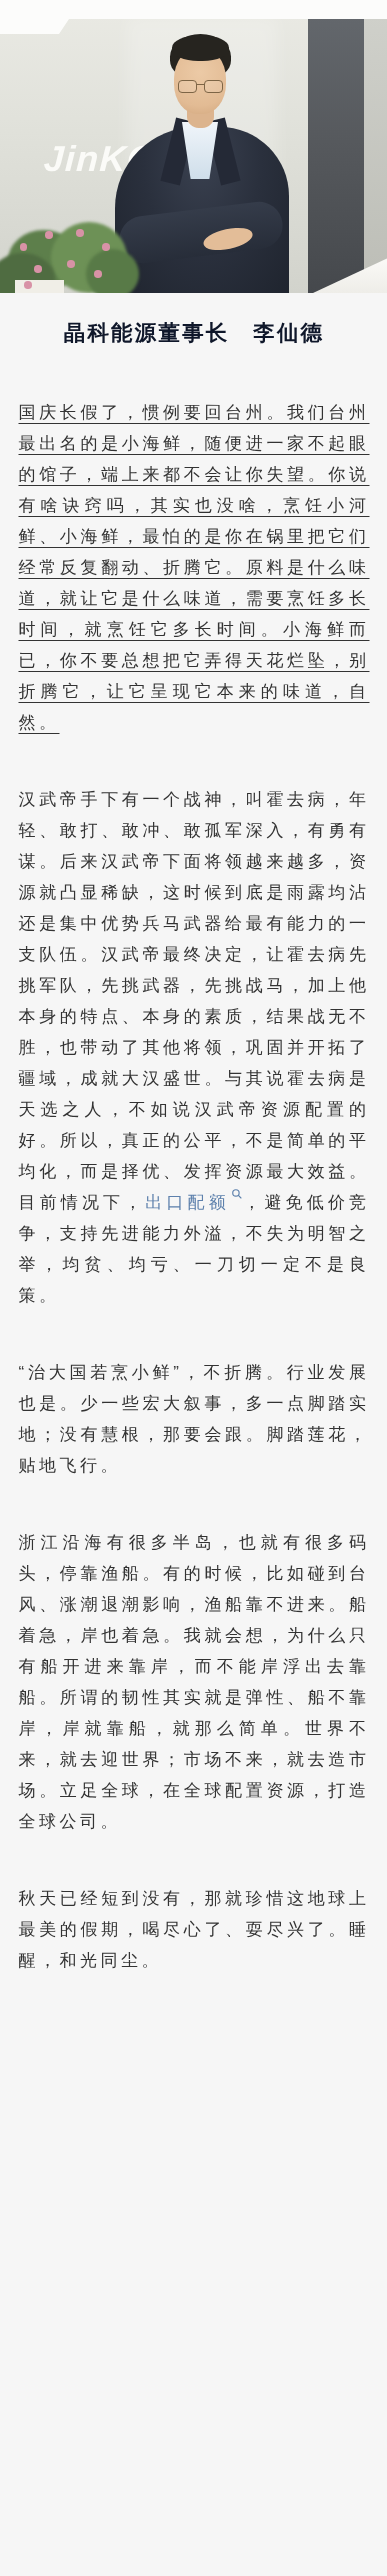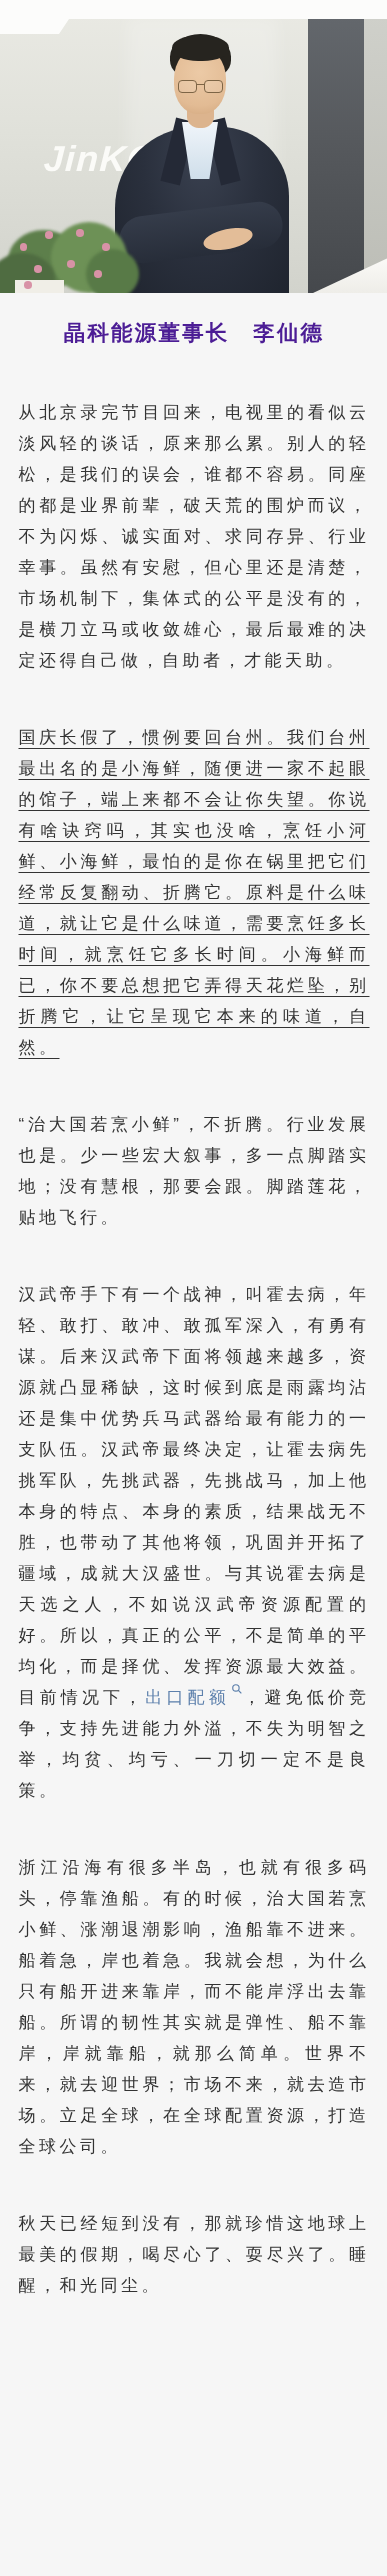"晶科能源董事长 李仙德" .title { color: #4c1d95 -> #0f172a }
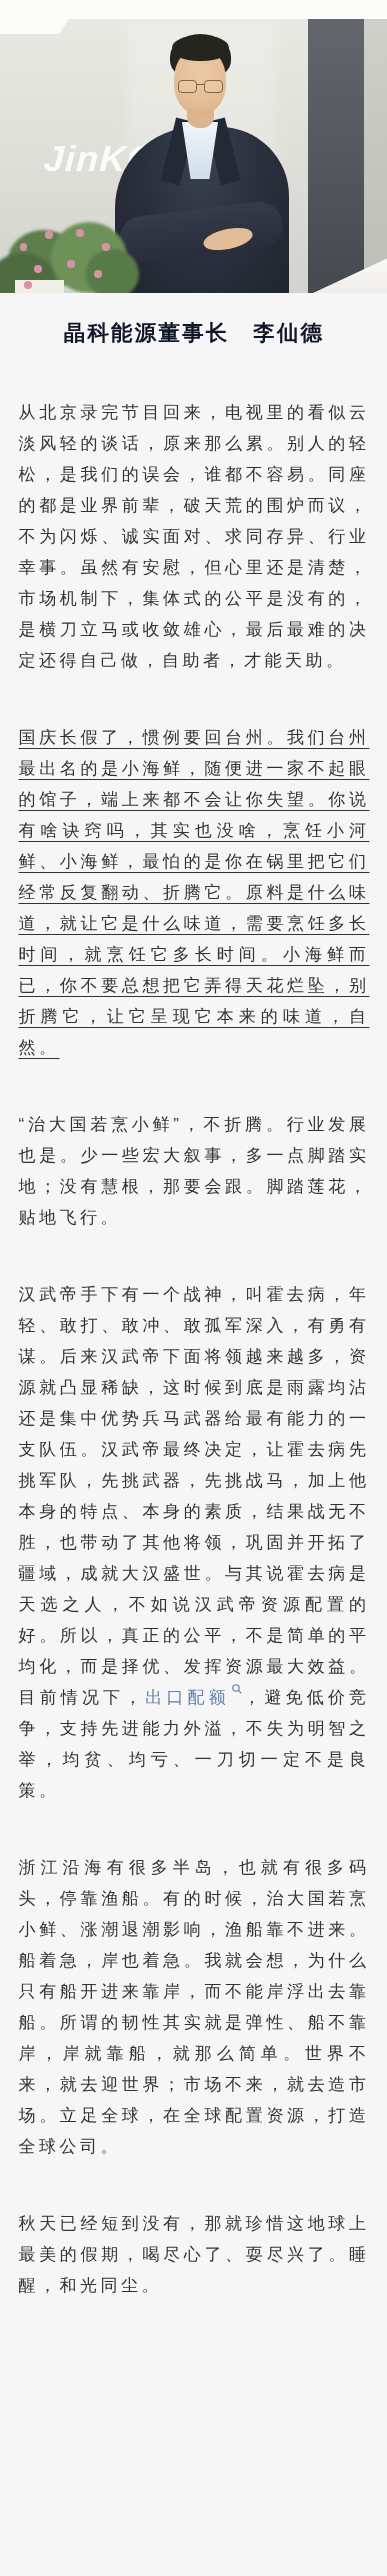"从北京录完节目回来，电视里的看似云淡风轻的谈话，原来那么累。别人的轻松，是我们的" p { html: <p>从北京录完节目回来，电视里的看似云淡风轻的谈话，原来那么累。别人的轻松，是我们的误会，谁都不容易。同座的都是业界前辈，破天荒的围炉而议，不为闪烁、诚实面对、求同存异、行业幸事。虽然有安慰，但心里还是清楚，市场机制下，集体式的公平是没有的，是横刀立马或收敛雄心，最后最难的决定还得自己做，自助者，才能天助。</p> -> none }
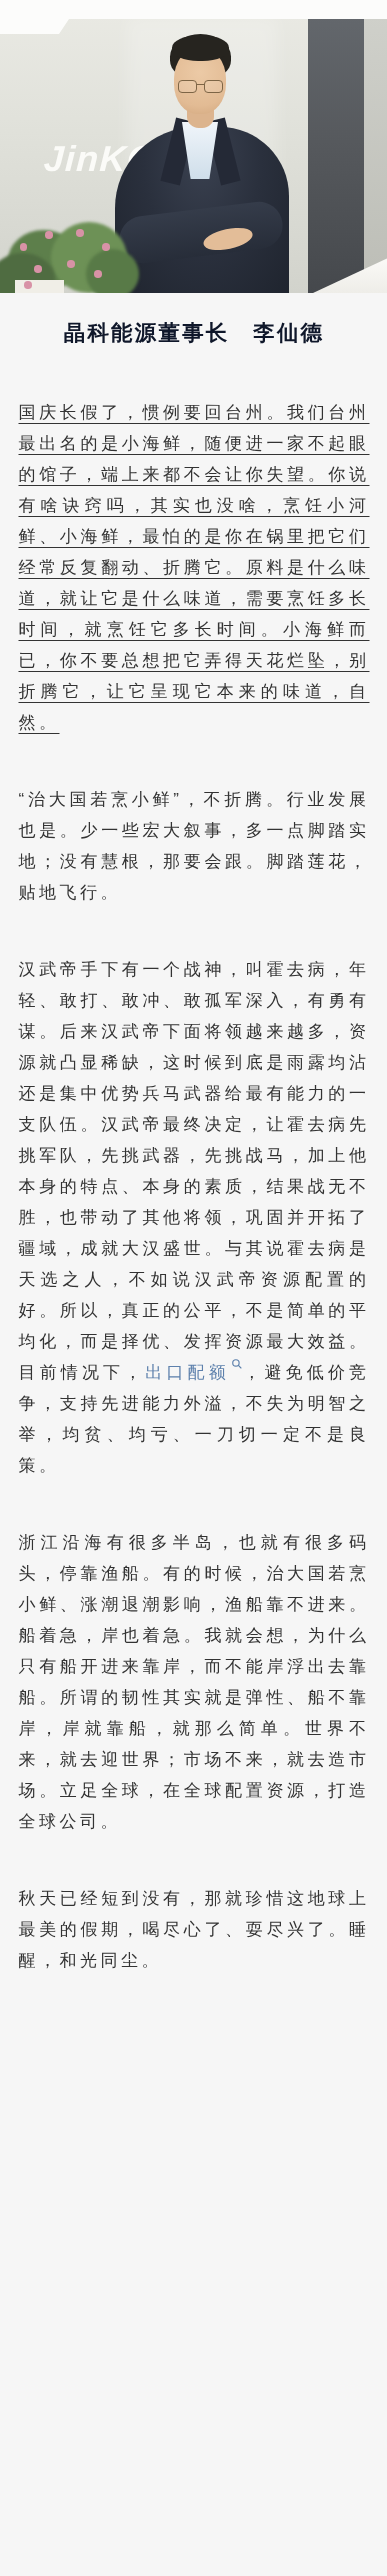"“治大国若烹小鲜”，不折腾。行业发展也是。少一些宏大叙事，多一点脚踏实地；没有慧" p { order: before "汉武帝手下有一个战神，叫霍去病，年轻、敢打、敢冲、敢孤军深入，有勇有谋。后来汉武" -> after "汉武帝手下有一个战神，叫霍去病，年轻、敢打、敢冲、敢孤军深入，有勇有谋。后来汉武" }
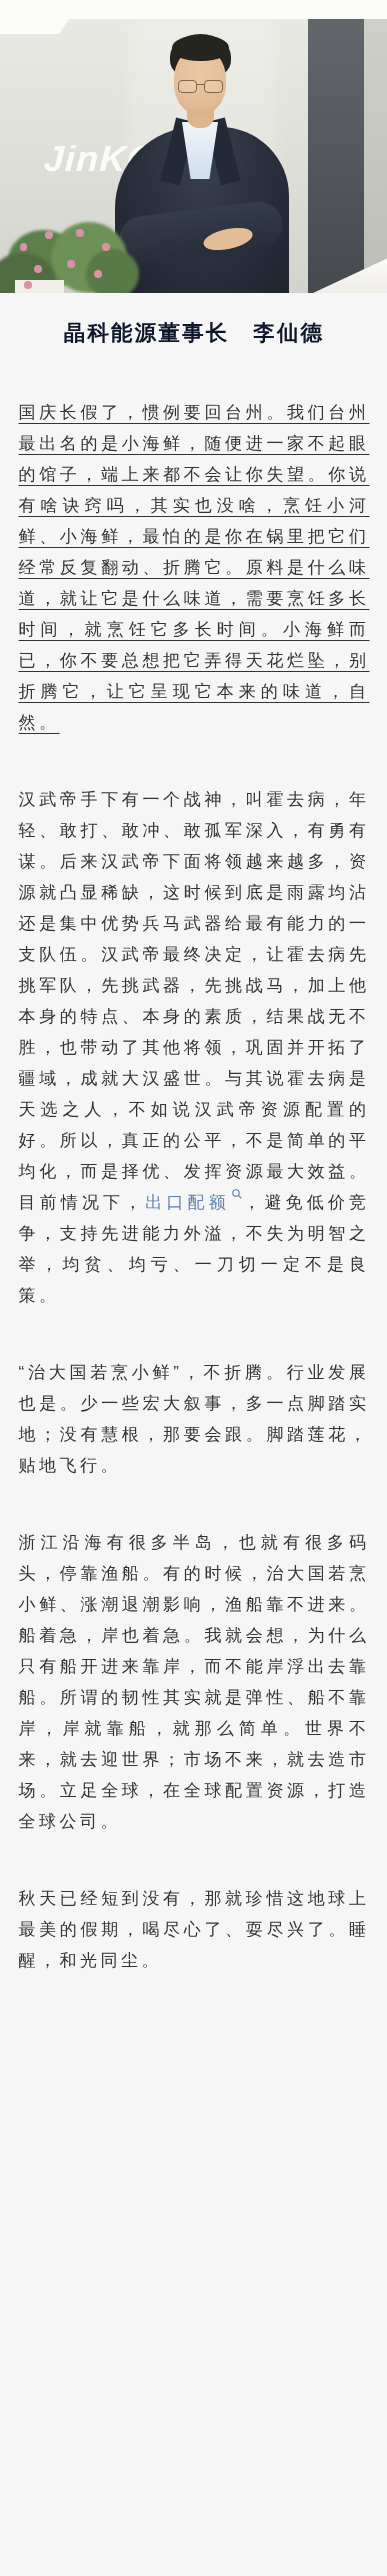"浙江沿海有很多半岛，也就有很多码头，停靠渔船。有的时候，治大国若烹小鲜、涨潮退潮" p { text: 治大国若烹小鲜 -> 比如碰到台风 }
